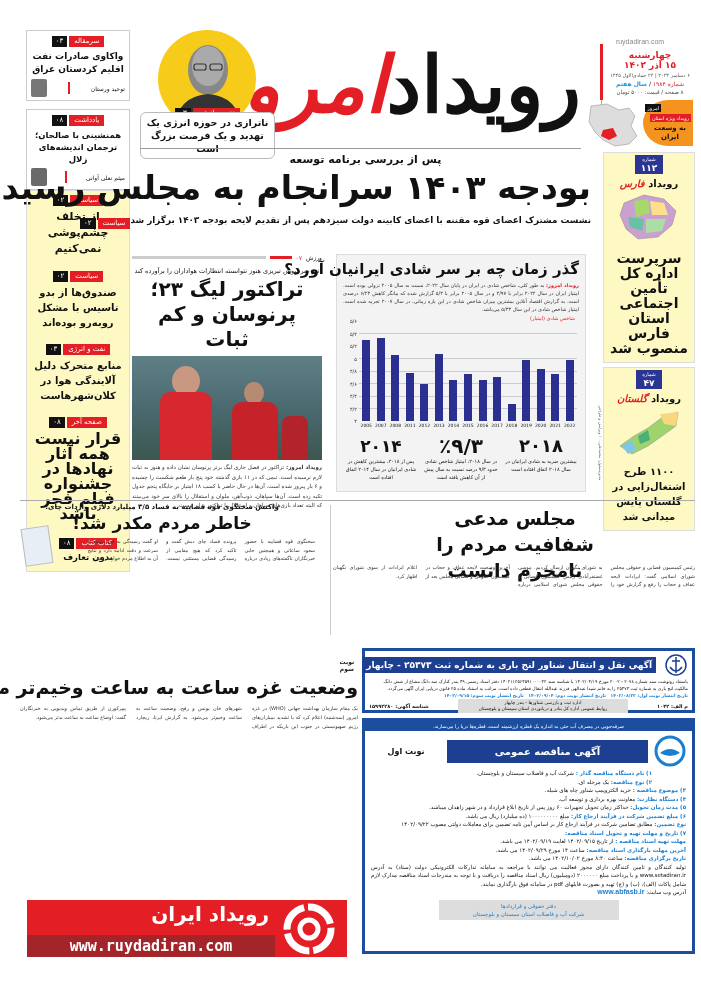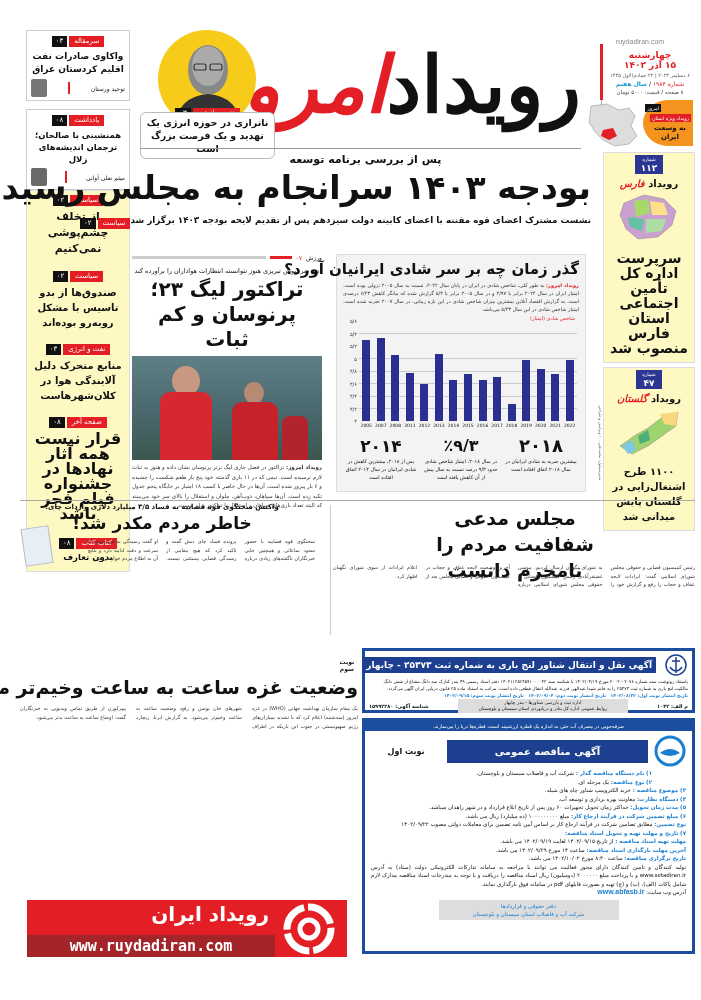"٪۹/۳" div { font-size: 16px -> 20px }
